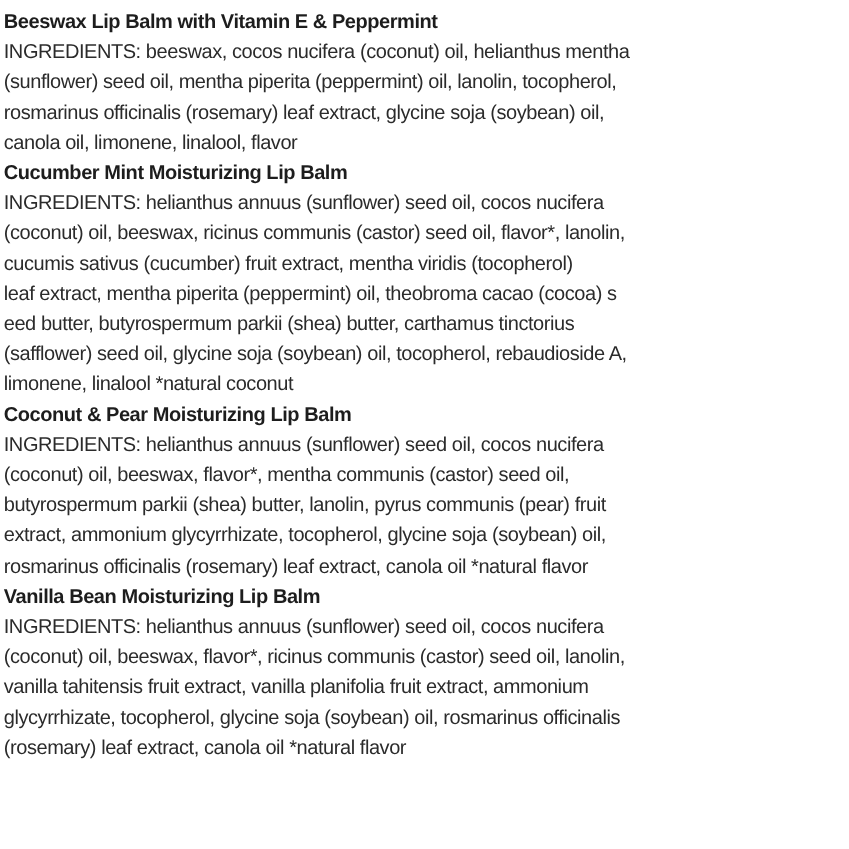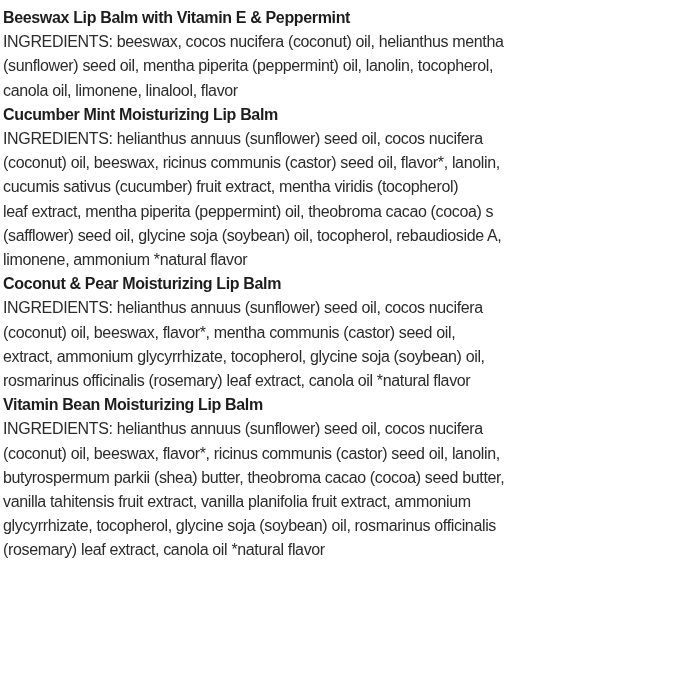"rosmarinus officinalis (rosemary) leaf extract, glycine" div.ingredients-line { html: none -> <div>rosmarinus officinalis (rosemary) leaf extract, glycine soja (soybean) oil,</div> }
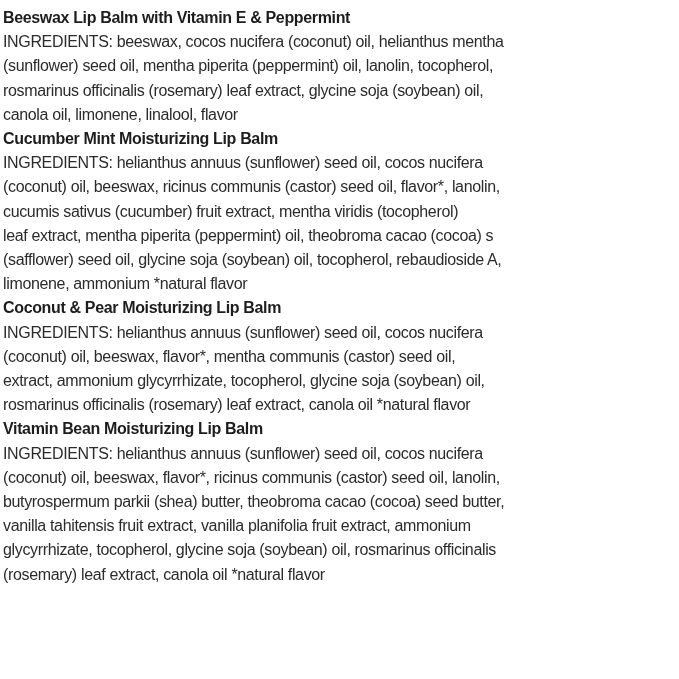"eed butter, butyrospermum parkii (shea)" div.ingredients-line { html: none -> <div>eed butter, butyrospermum parkii (shea) butter, carthamus tinctorius</div> }
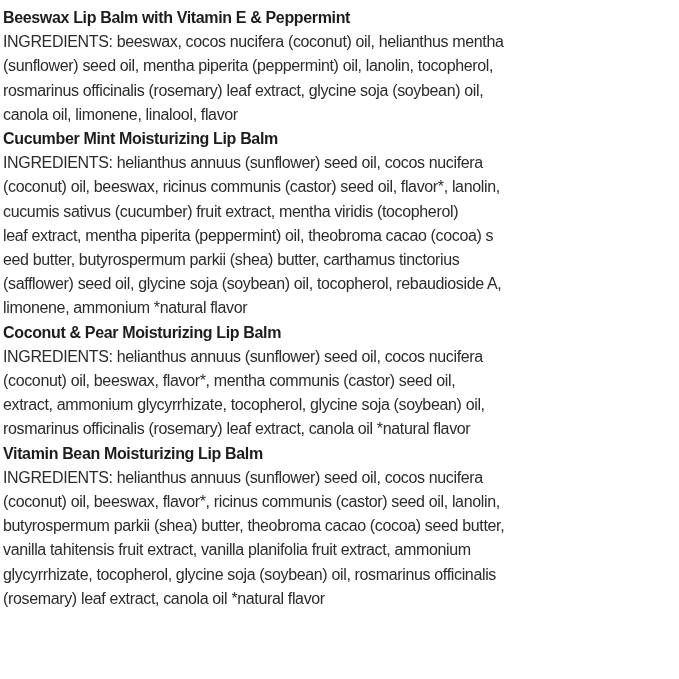"limonene, ammonium *natural flavor" div.ingredients-line { text: ammonium *natural flavor -> linalool *natural coconut }
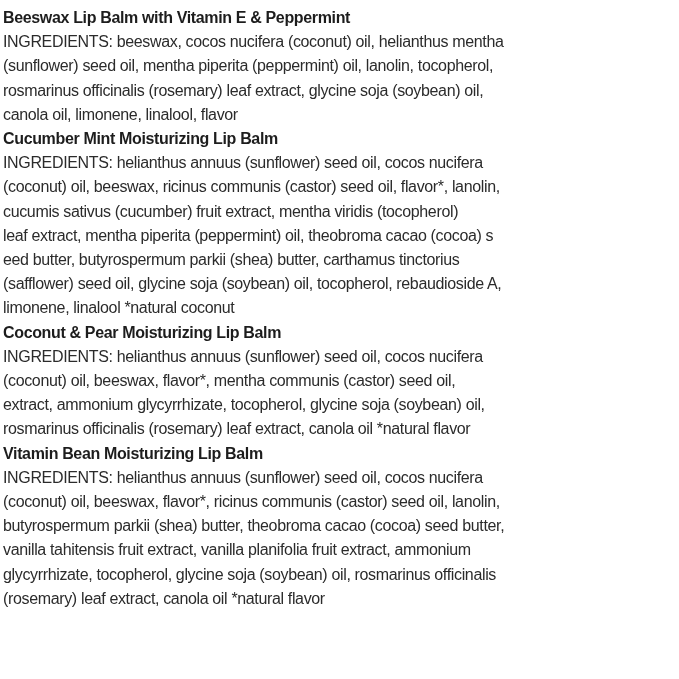"butyrospermum parkii (shea) butter," div.ingredients-line { html: none -> <div>butyrospermum parkii (shea) butter, lanolin, pyrus communis (pear) fruit</div> }
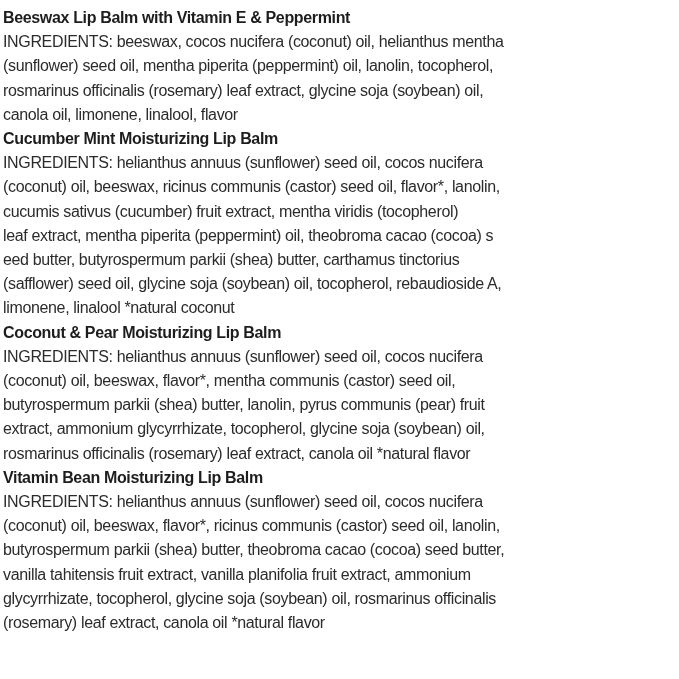"Vitamin Bean Moisturizing Lip Balm" div.product-title { text: Vitamin -> Vanilla }
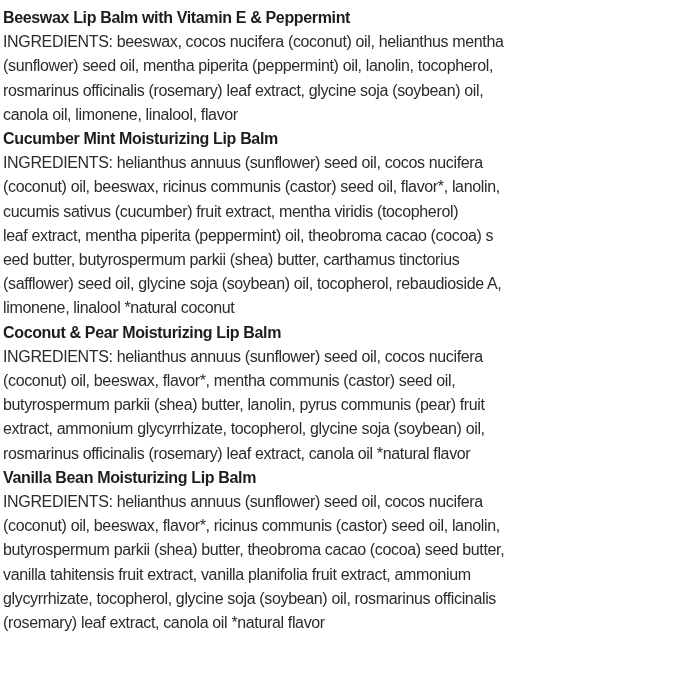"butyrospermum parkii (shea) butter, theobroma" div.ingredients-line { html: <div>butyrospermum parkii (shea) butter, theobroma cacao (cocoa) seed butter,</div> -> none }
